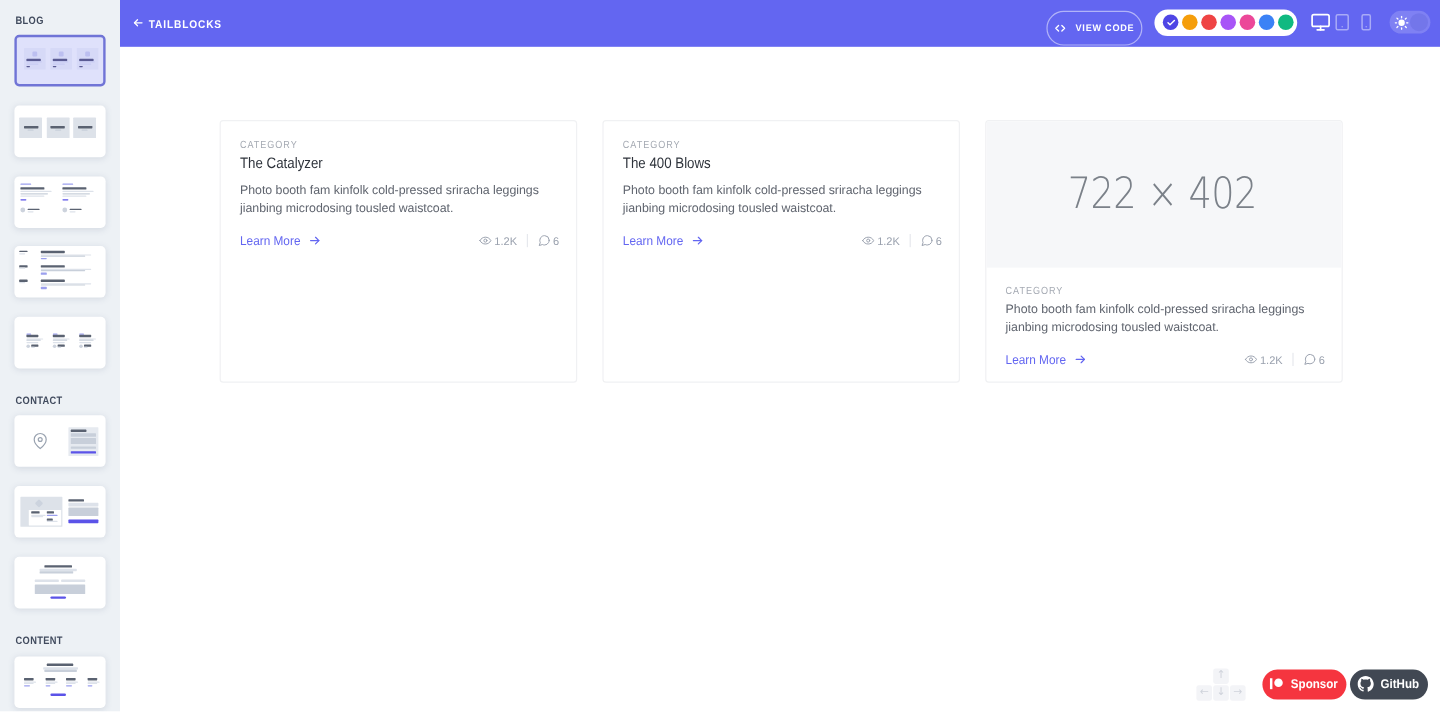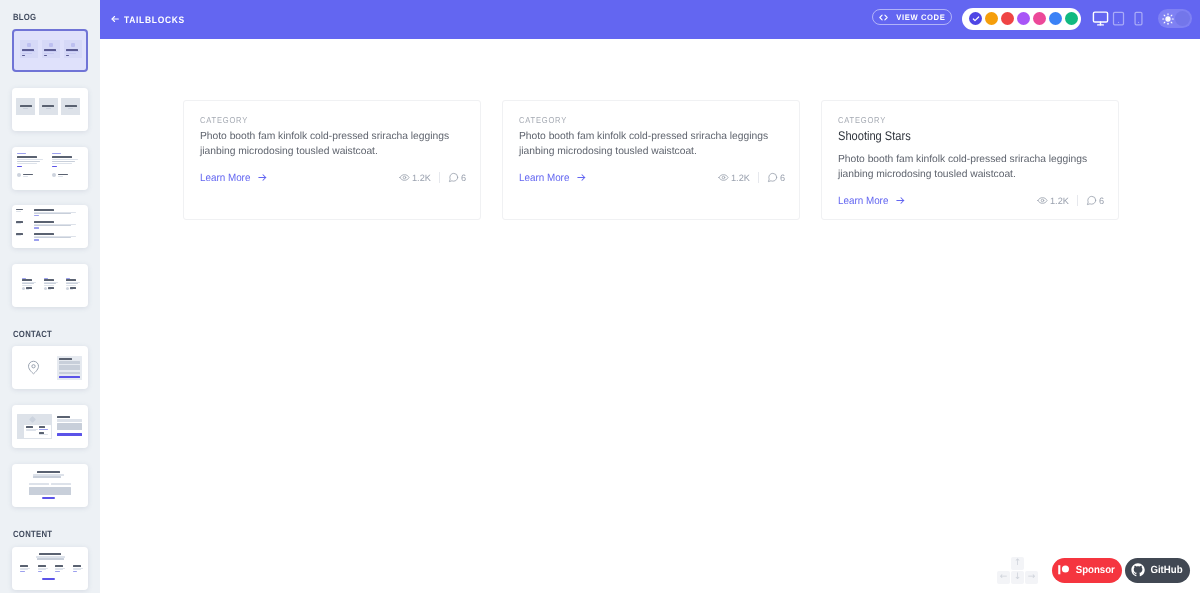"VIEW CODE" .viewcode { height: 16px -> 29px }
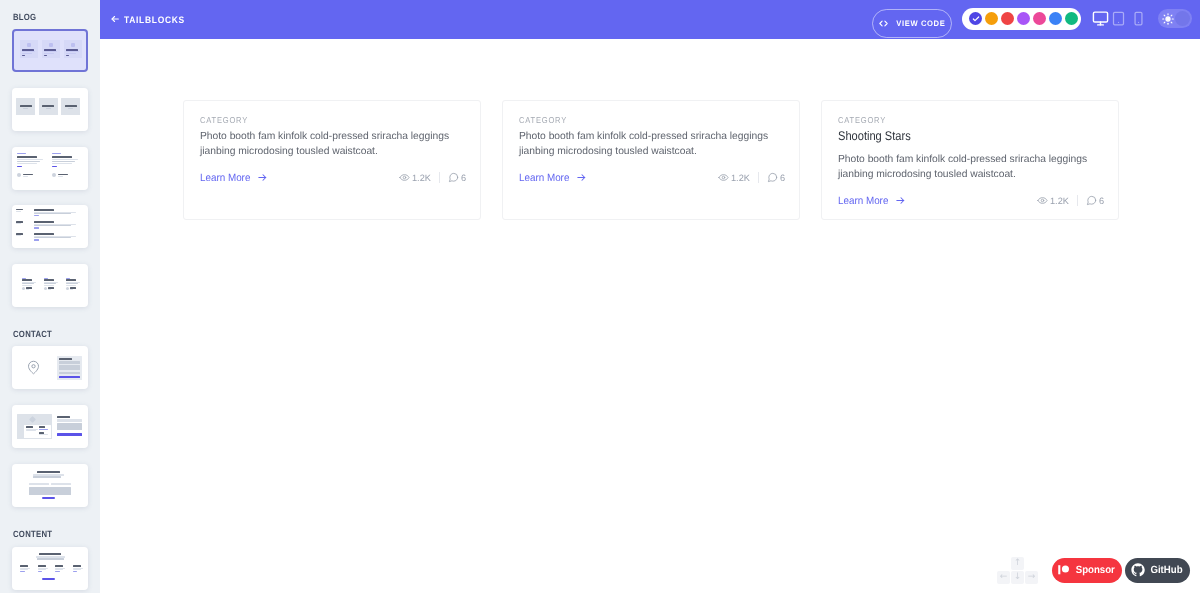"The Catalyzer" div.title { html: none -> <div><span>The Catalyzer</span></div> }
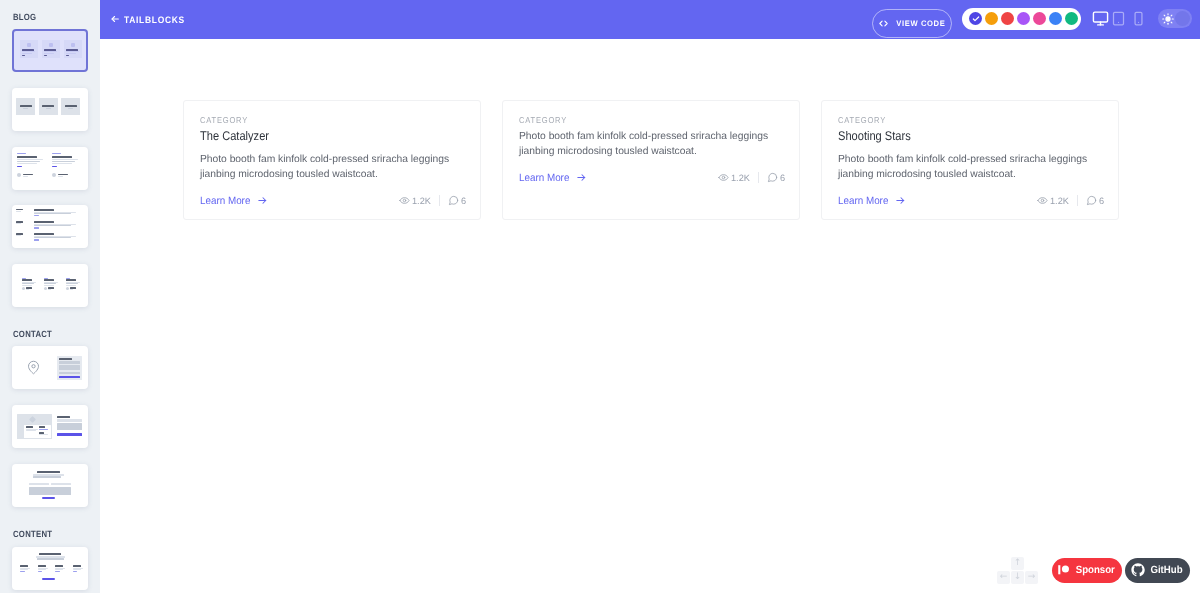"The 400 Blows" div.title { html: none -> <div><span>The 400 Blows</span></div> }
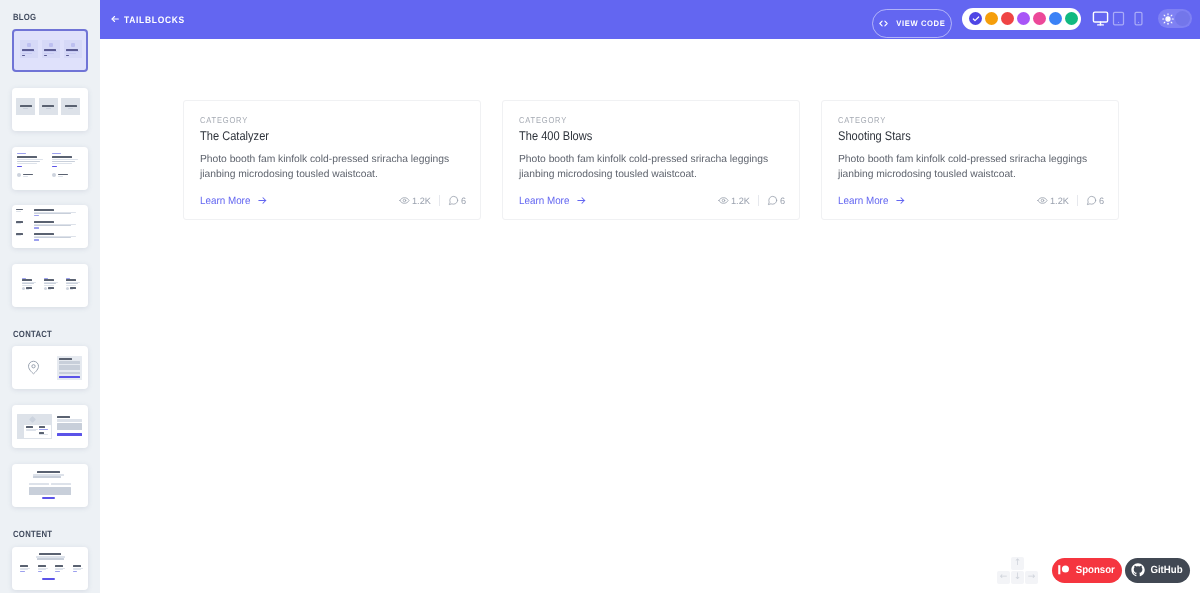"722 × 402" div.card-img { html: none -> <div> <span>722 × 402</span> </div> }
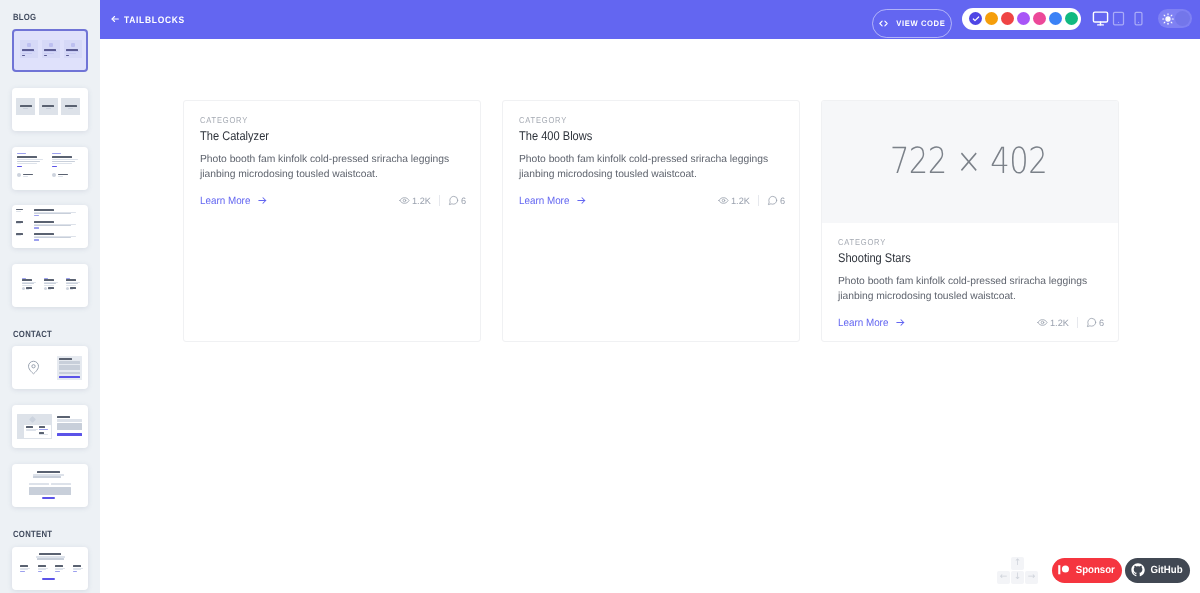"Shooting Stars" div.title { html: <div><span>Shooting Stars</span></div> -> none }
